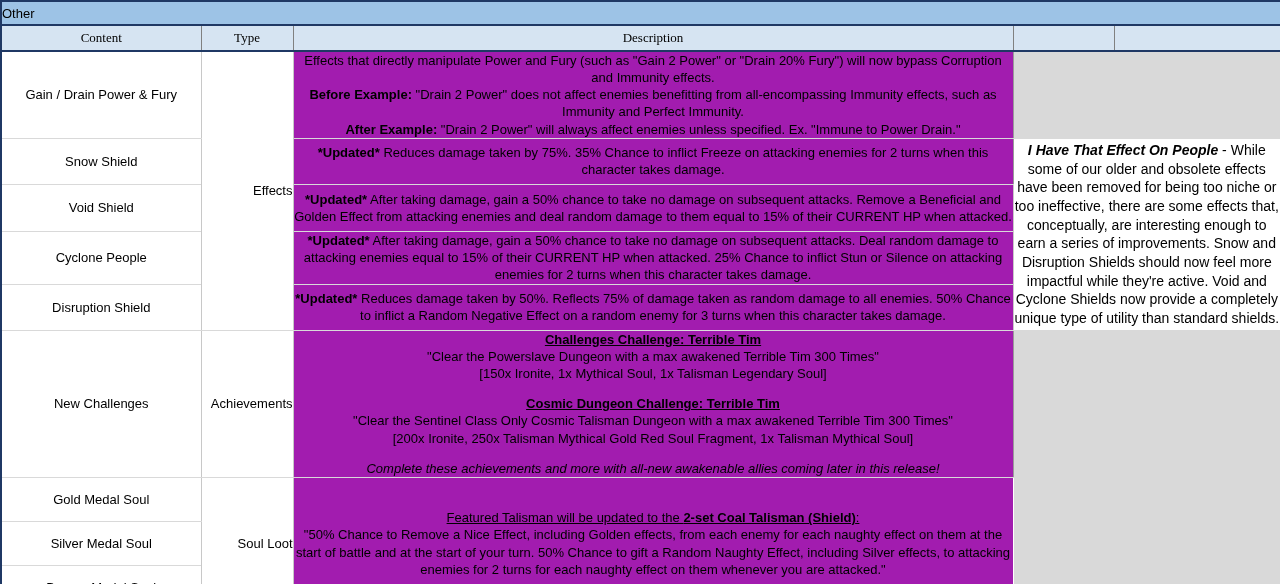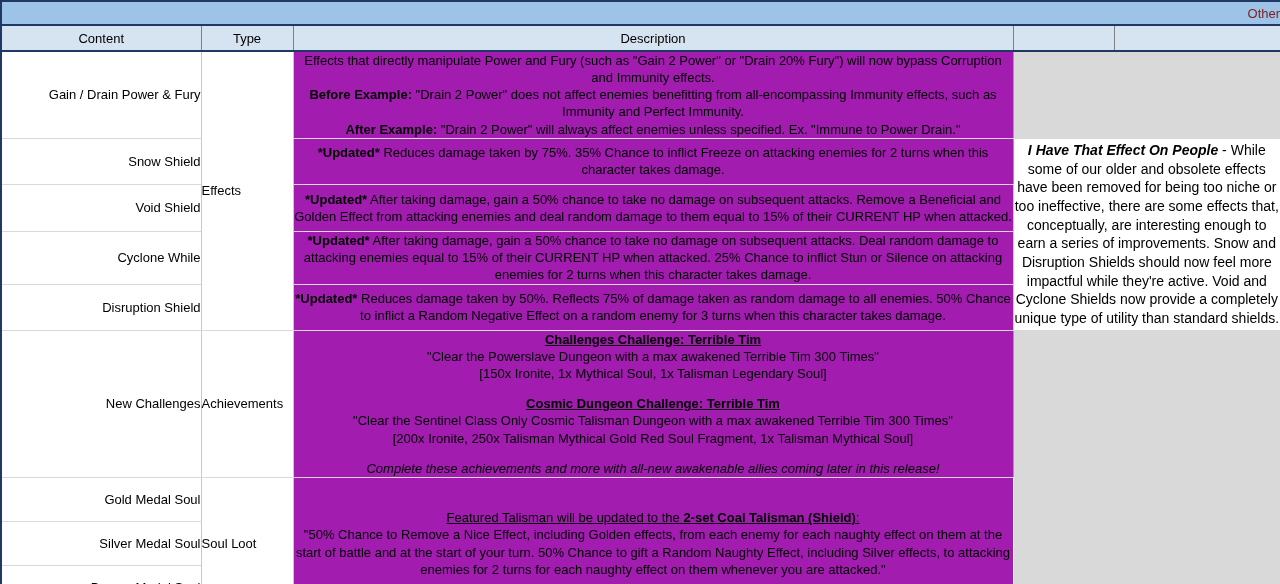"Other" .hdr-top { color: #7f1d1d -> #000000; text-align: right -> left }
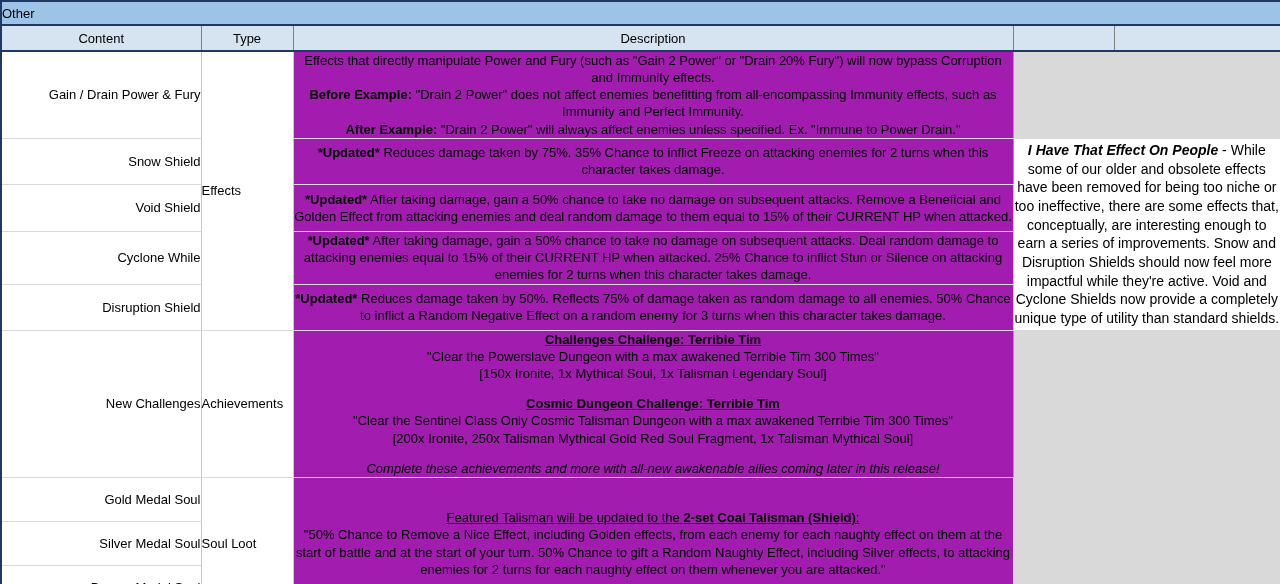"Content" .hdr-sub { font-family: none -> Liberation Serif, serif }
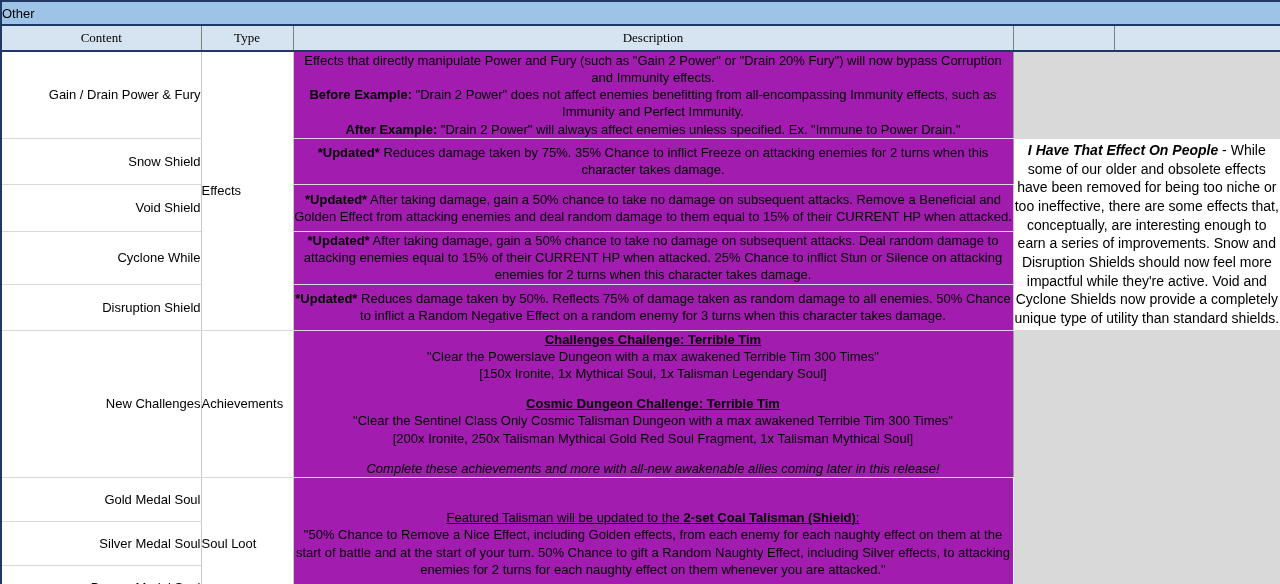"Gain / Drain Power &" .c-content { text-align: right -> center }
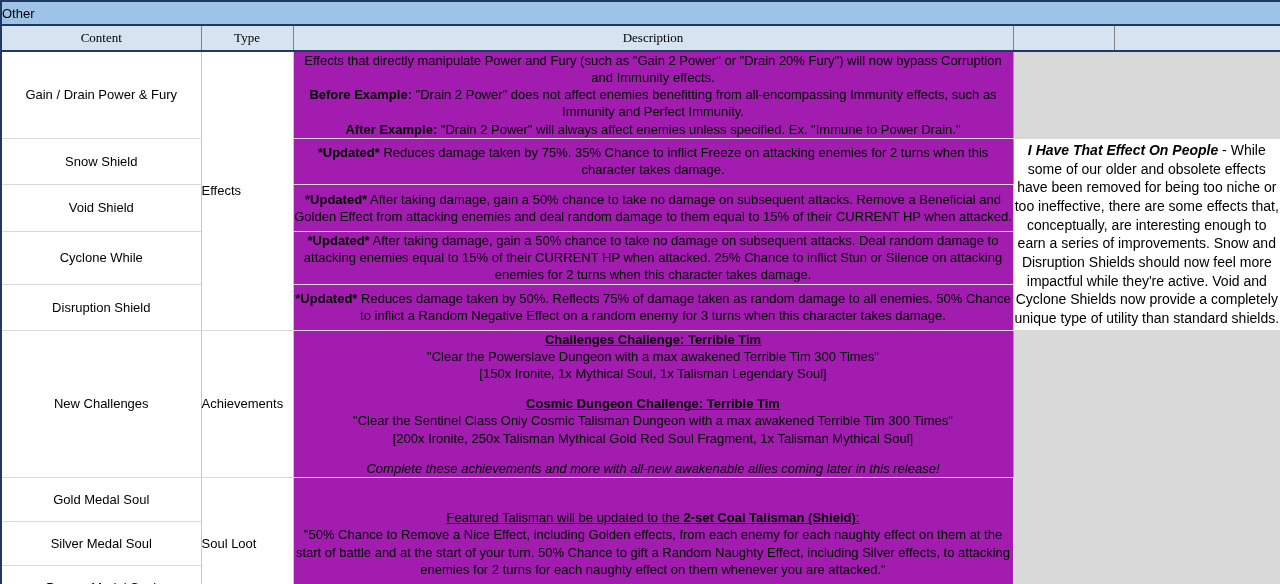"Effects" .c-type { text-align: left -> right }
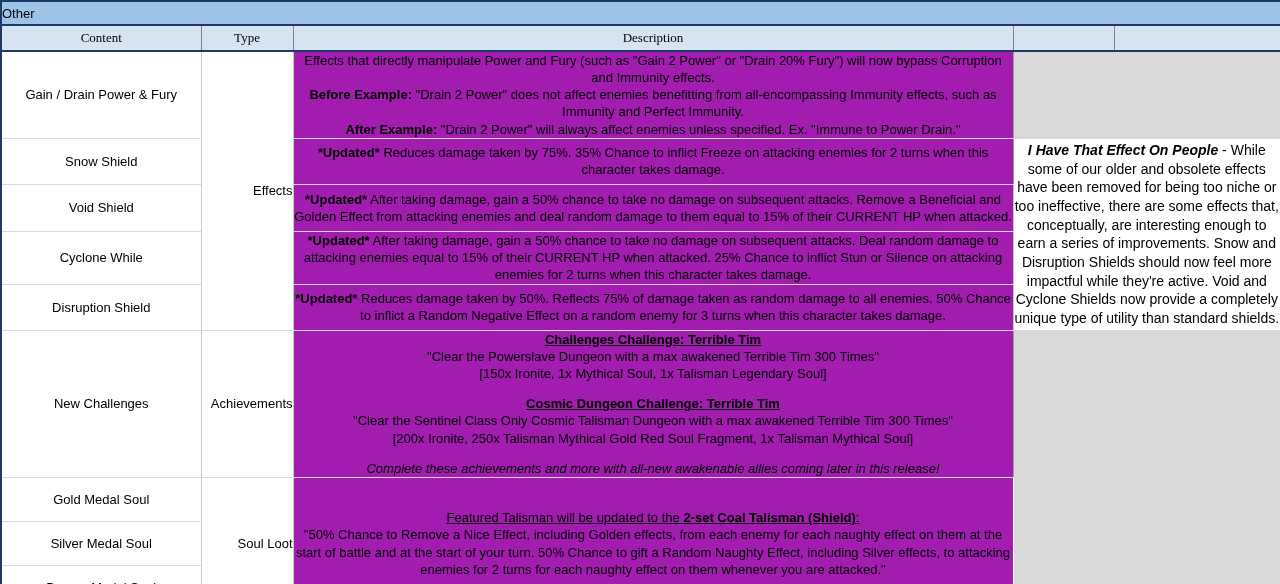"Cyclone While" td.c-content { text: While -> People }
